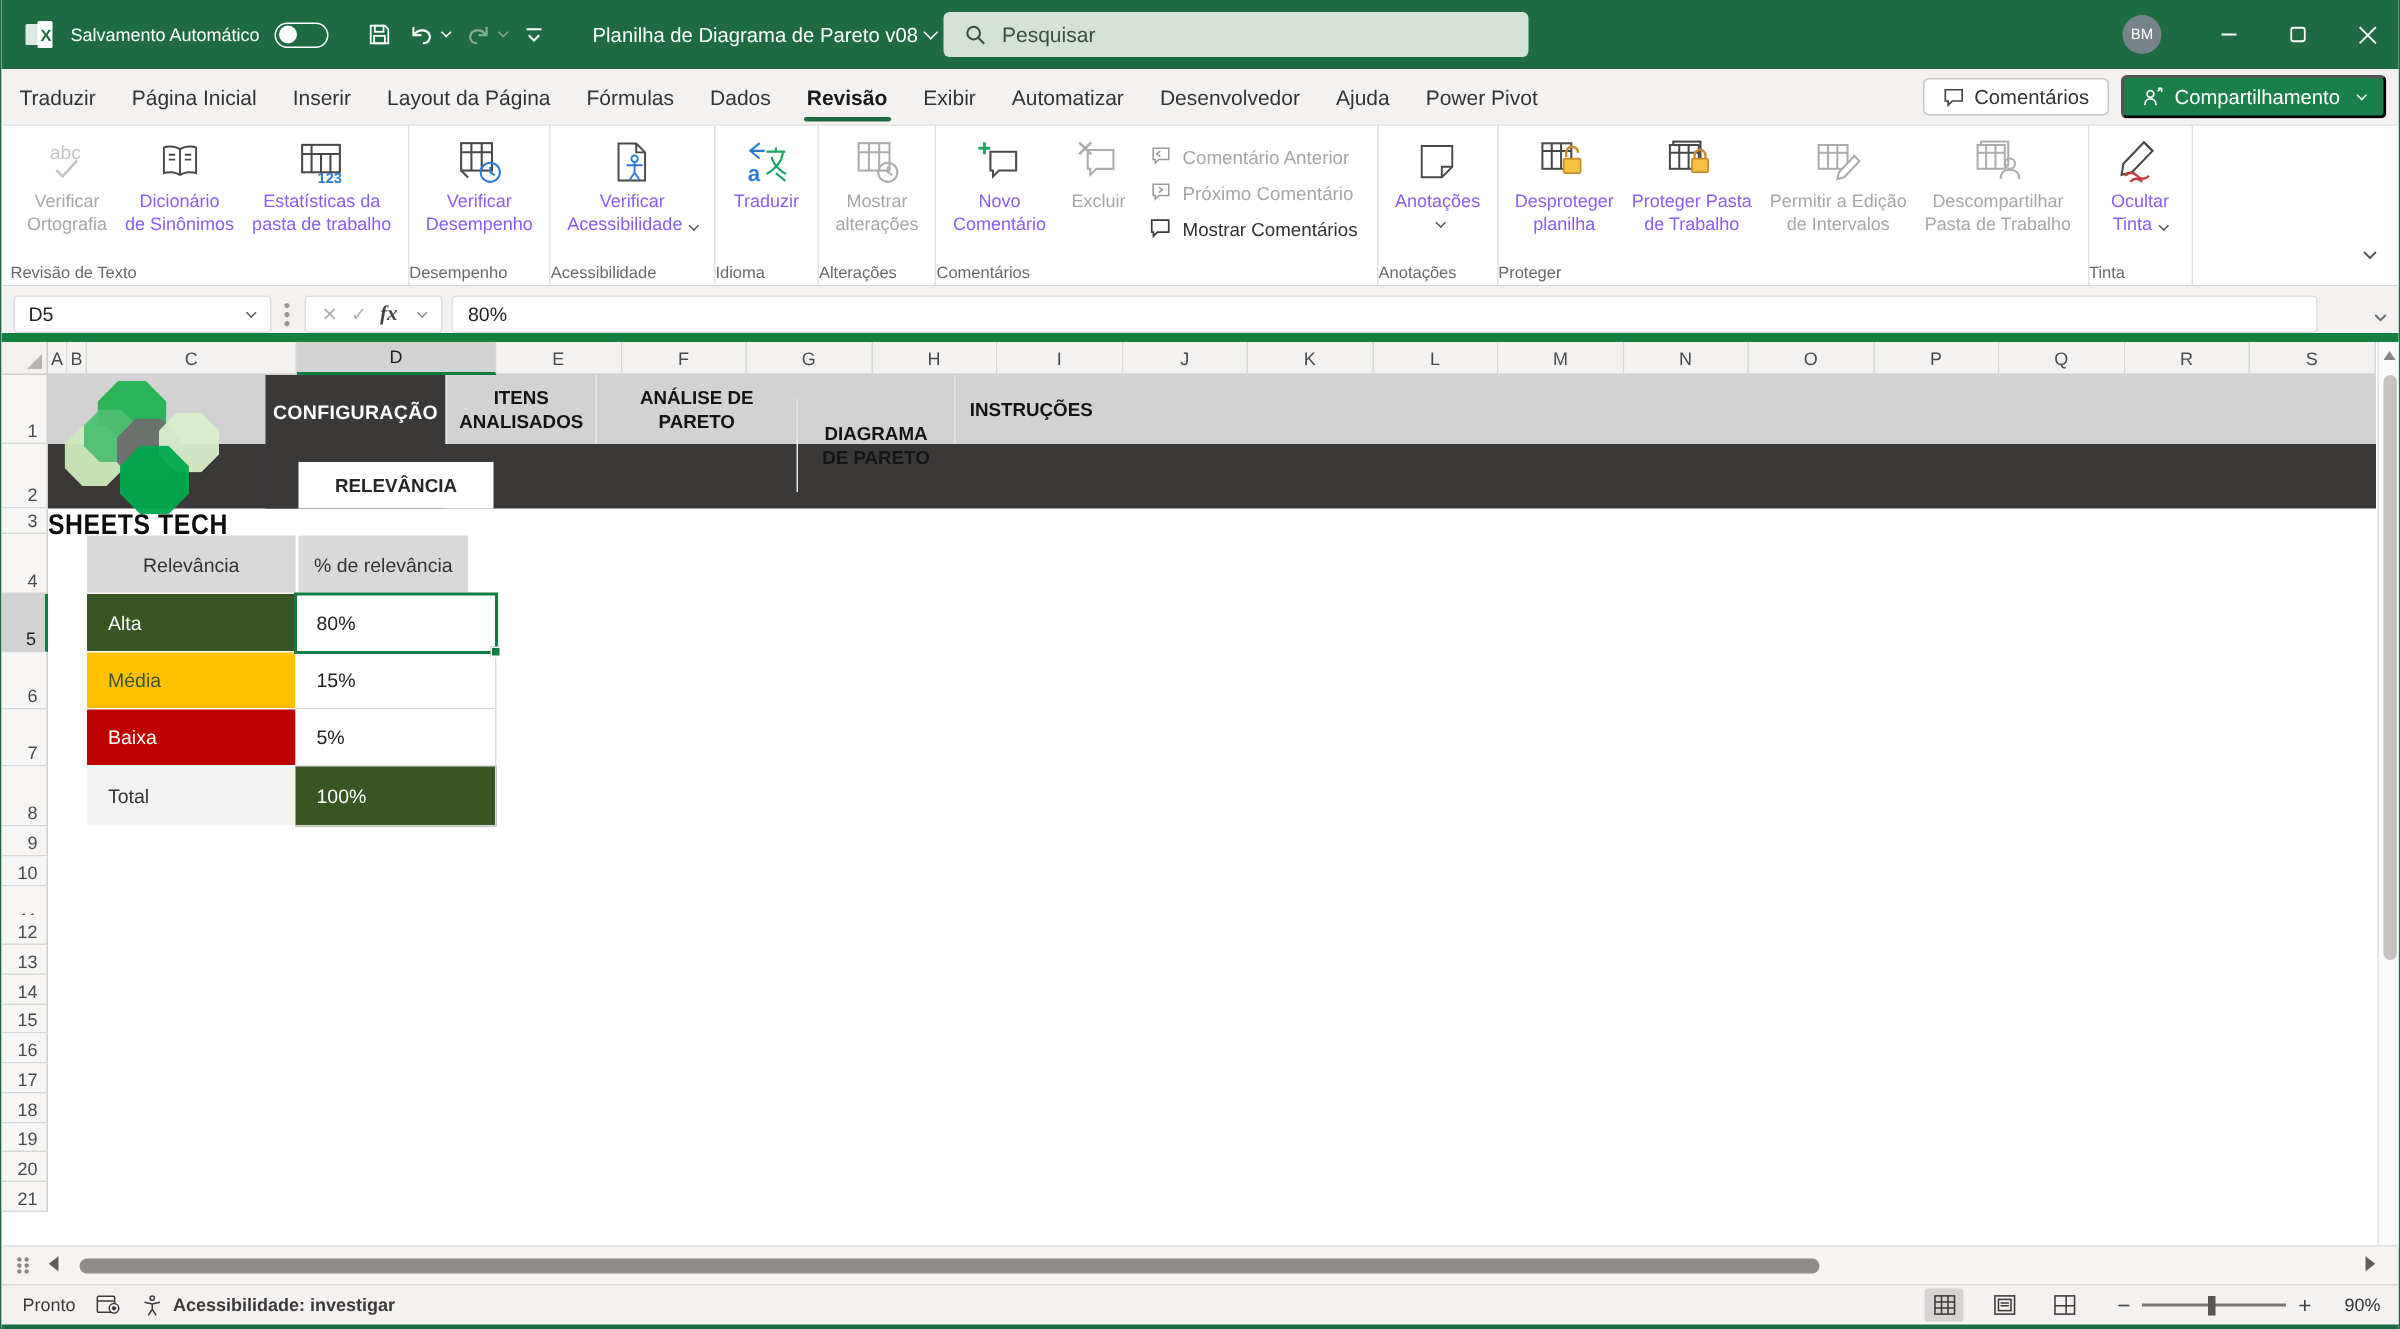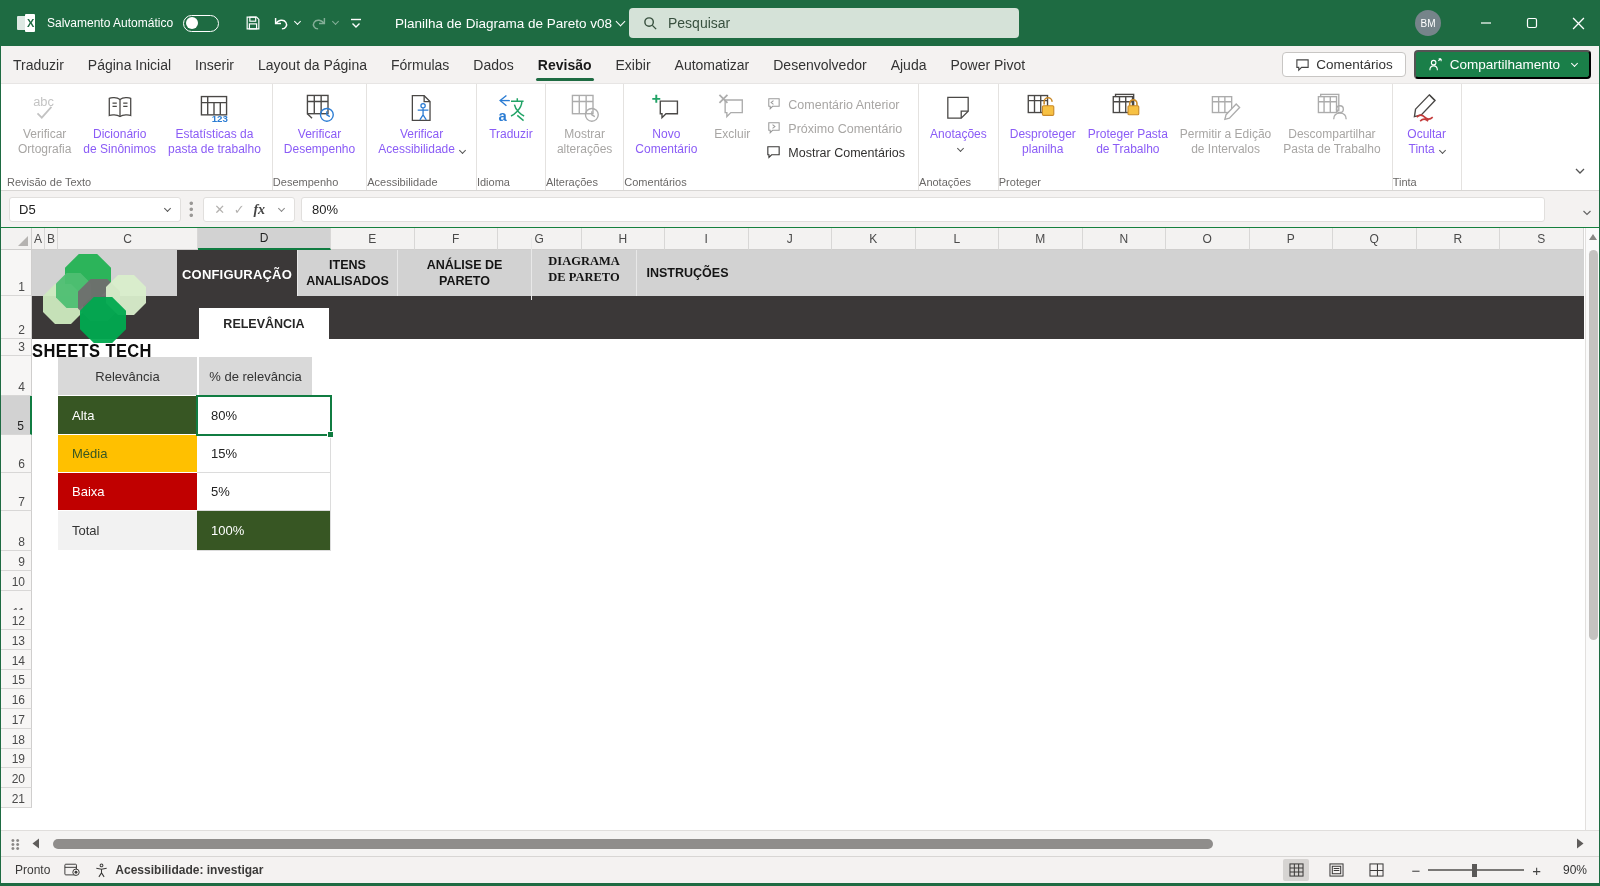"D5" .fbar { border-bottom: 1px solid #15803d -> 6px solid #15803d }
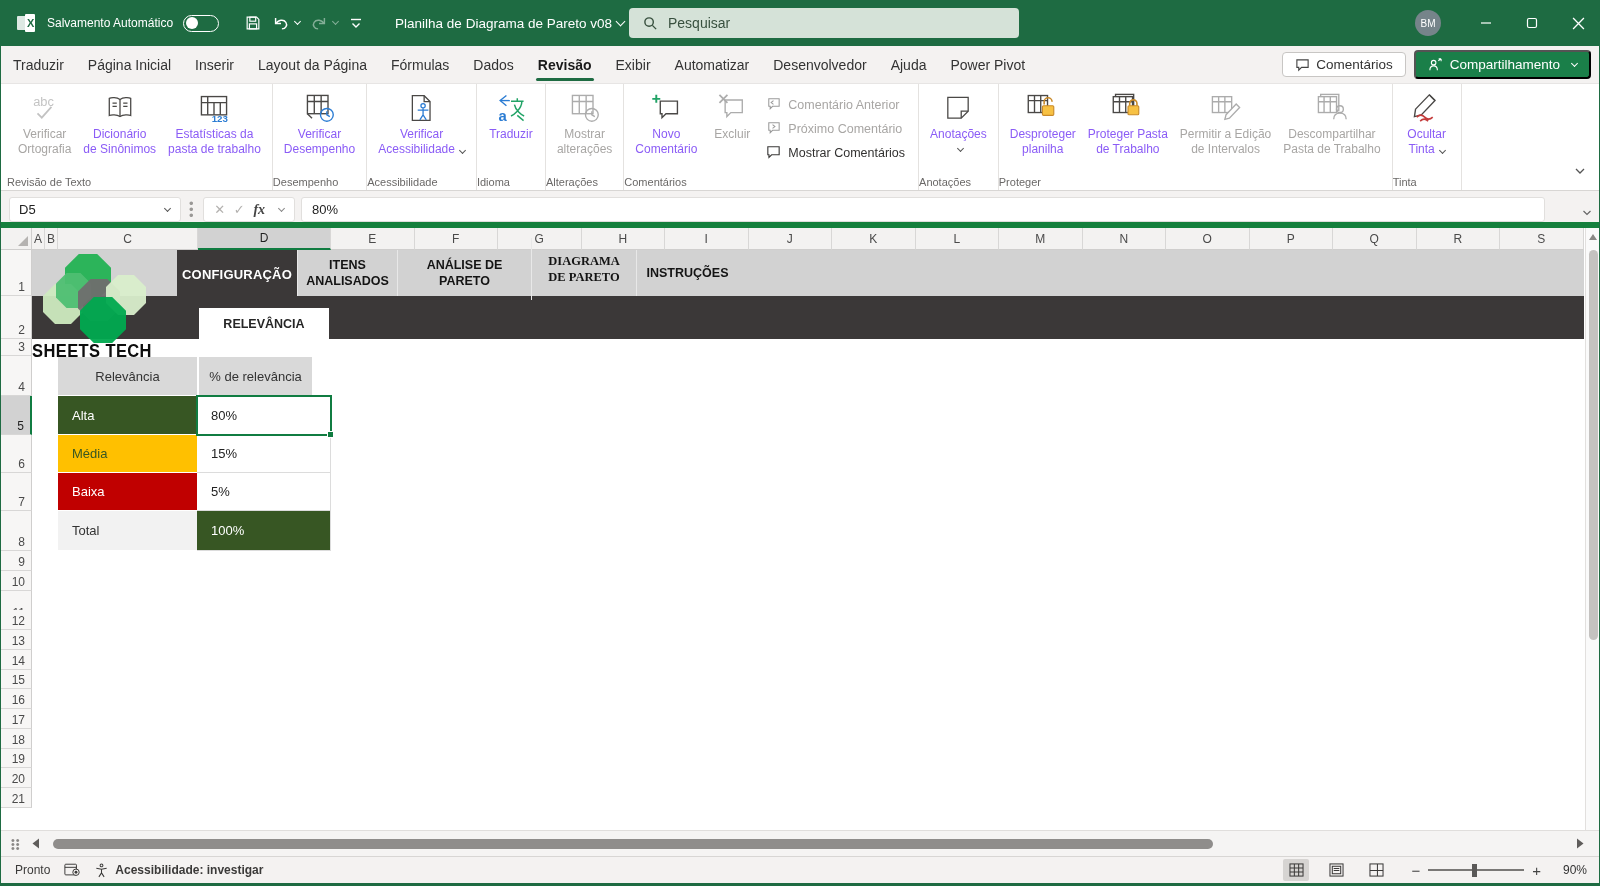"DIAGRAMA" div.abs { font-family: Liberation Serif, serif -> none; top: 10px -> 38px }
